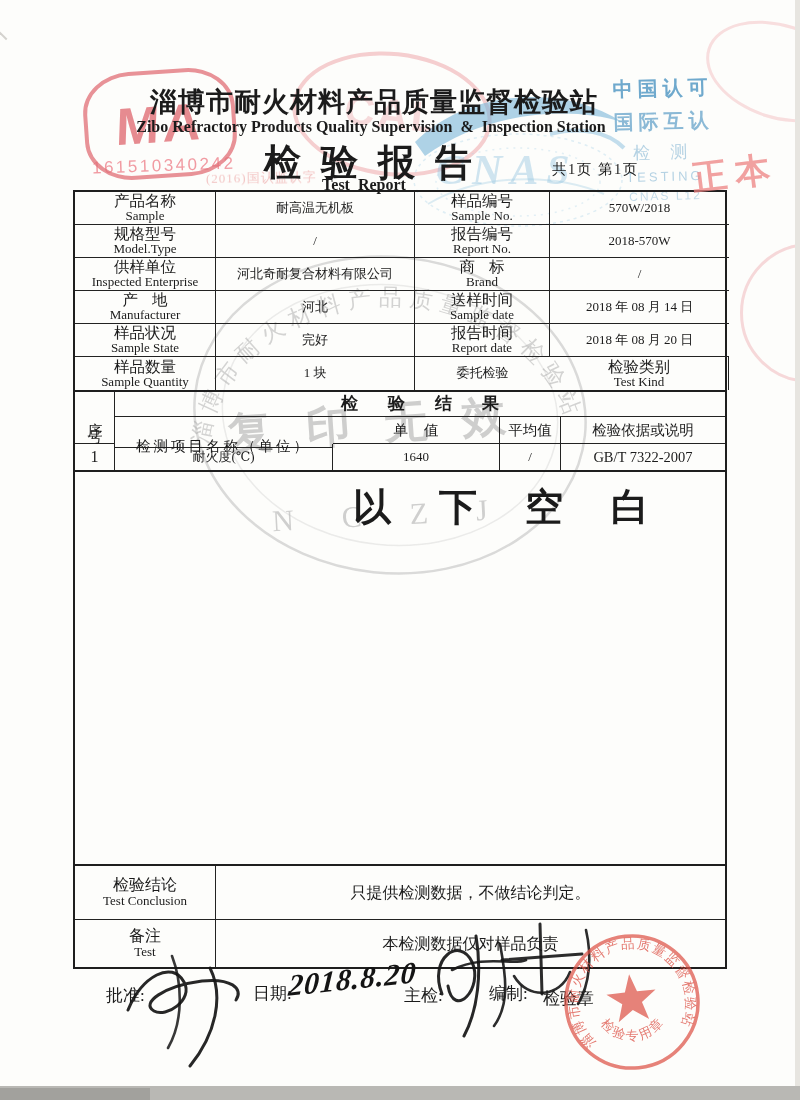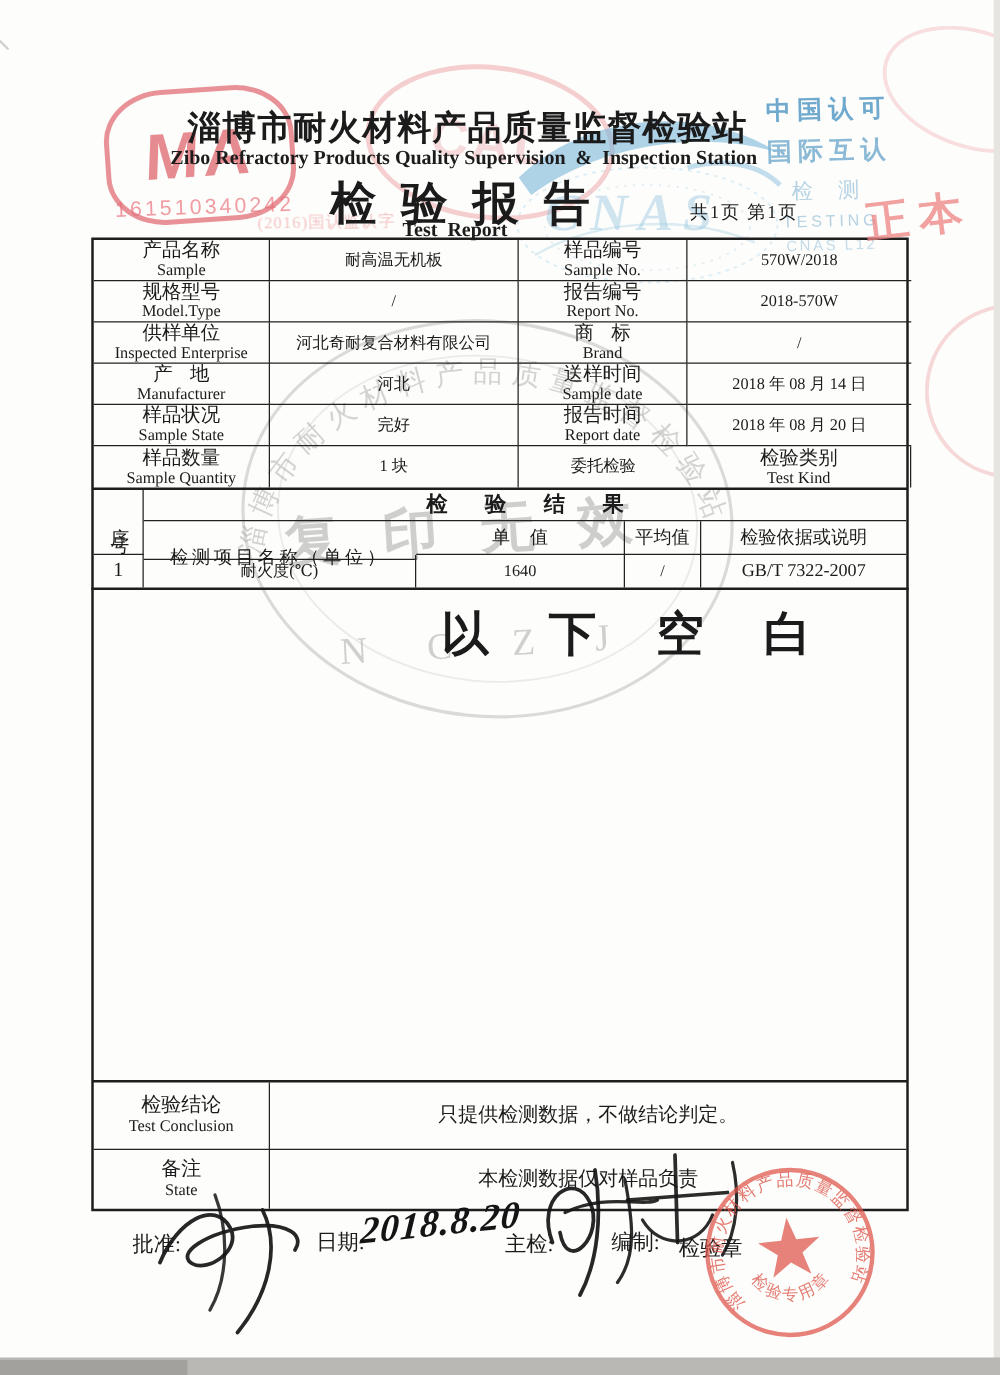"State" span.en { text: State -> Test }
